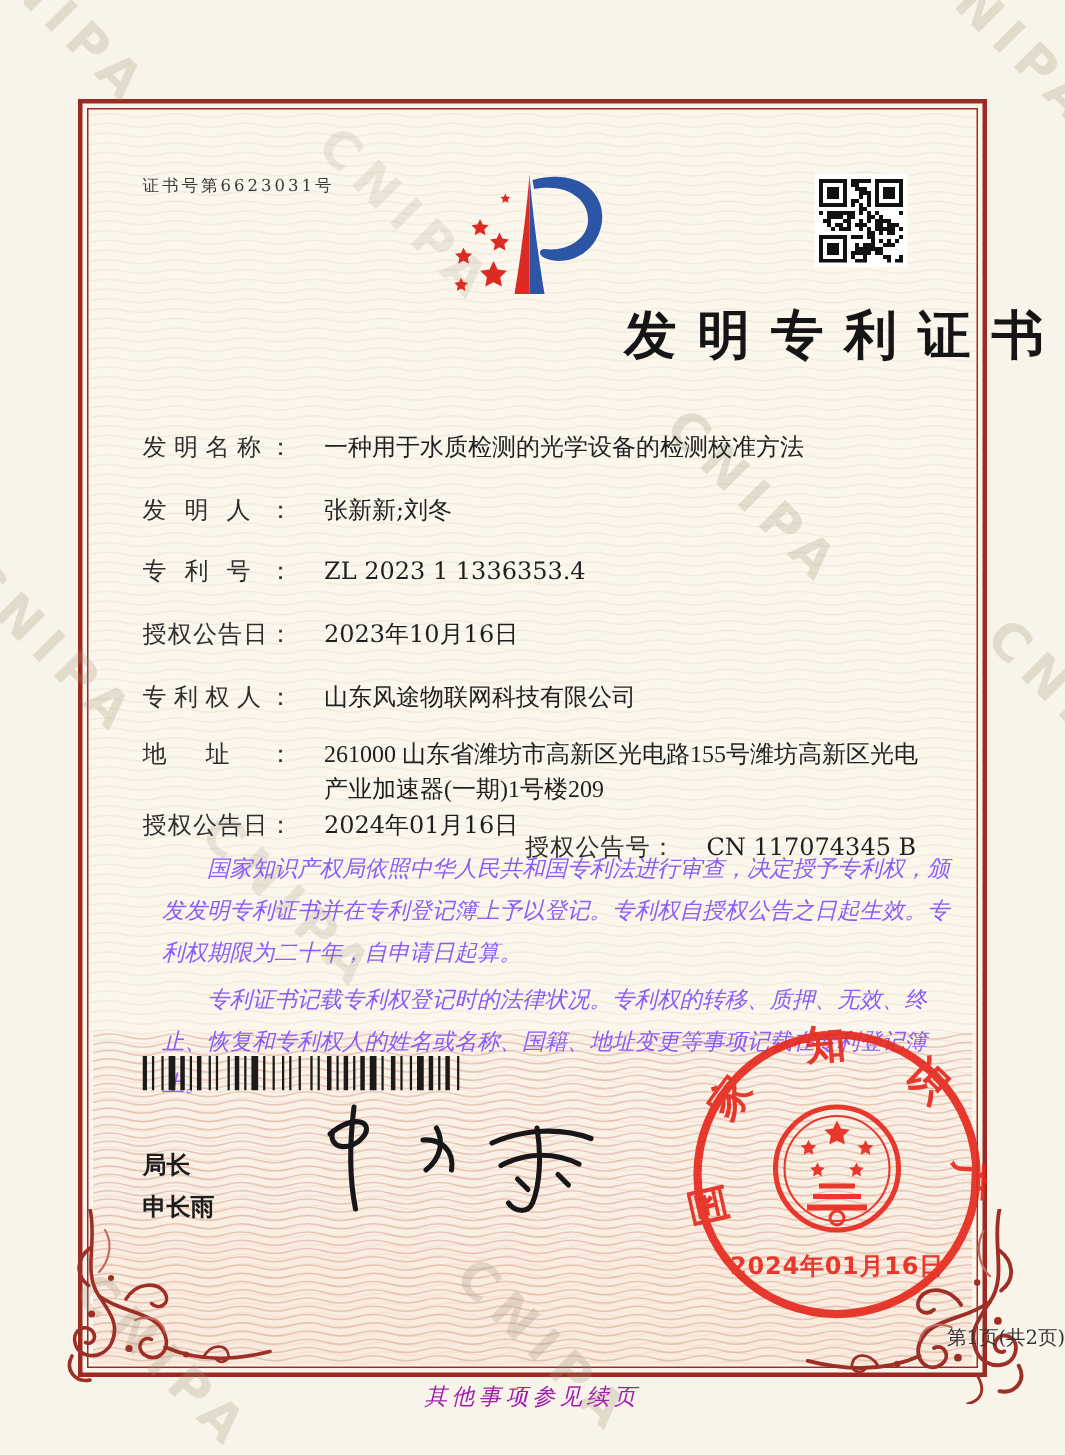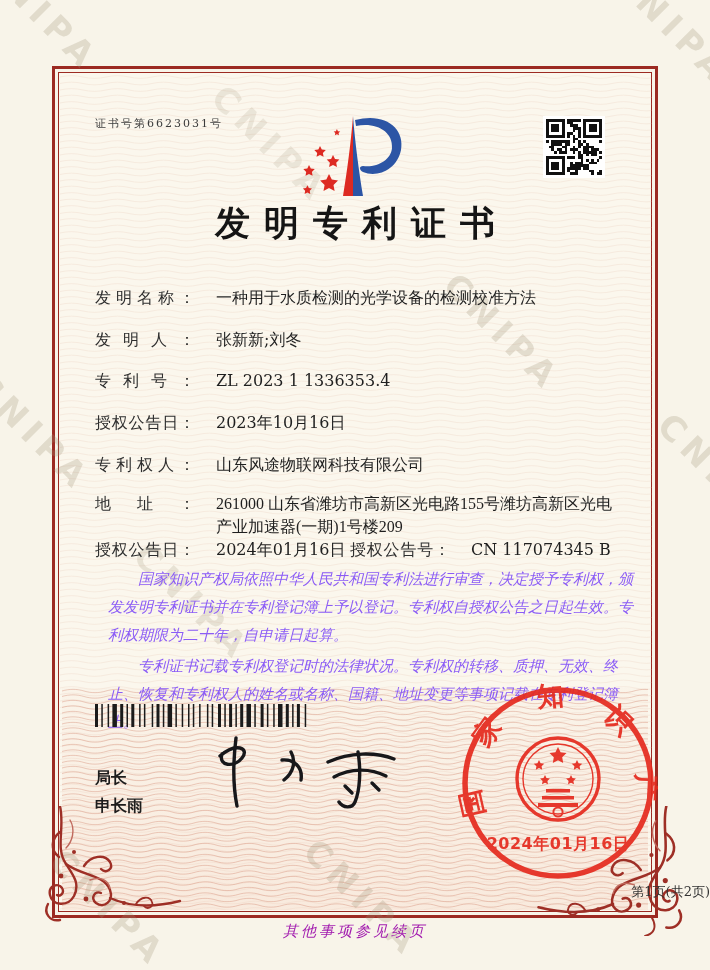"发明专利证书" .title { text-align: center -> right }
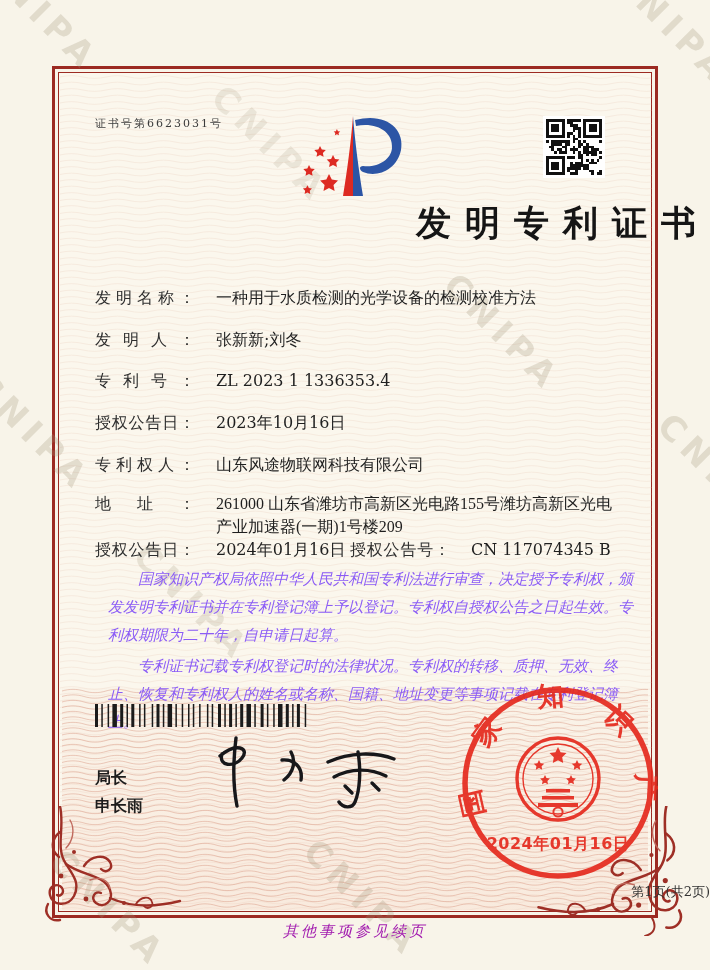"授权公告号： CN 117074345 B" .fpair2 { top: 0 -> 15px }
